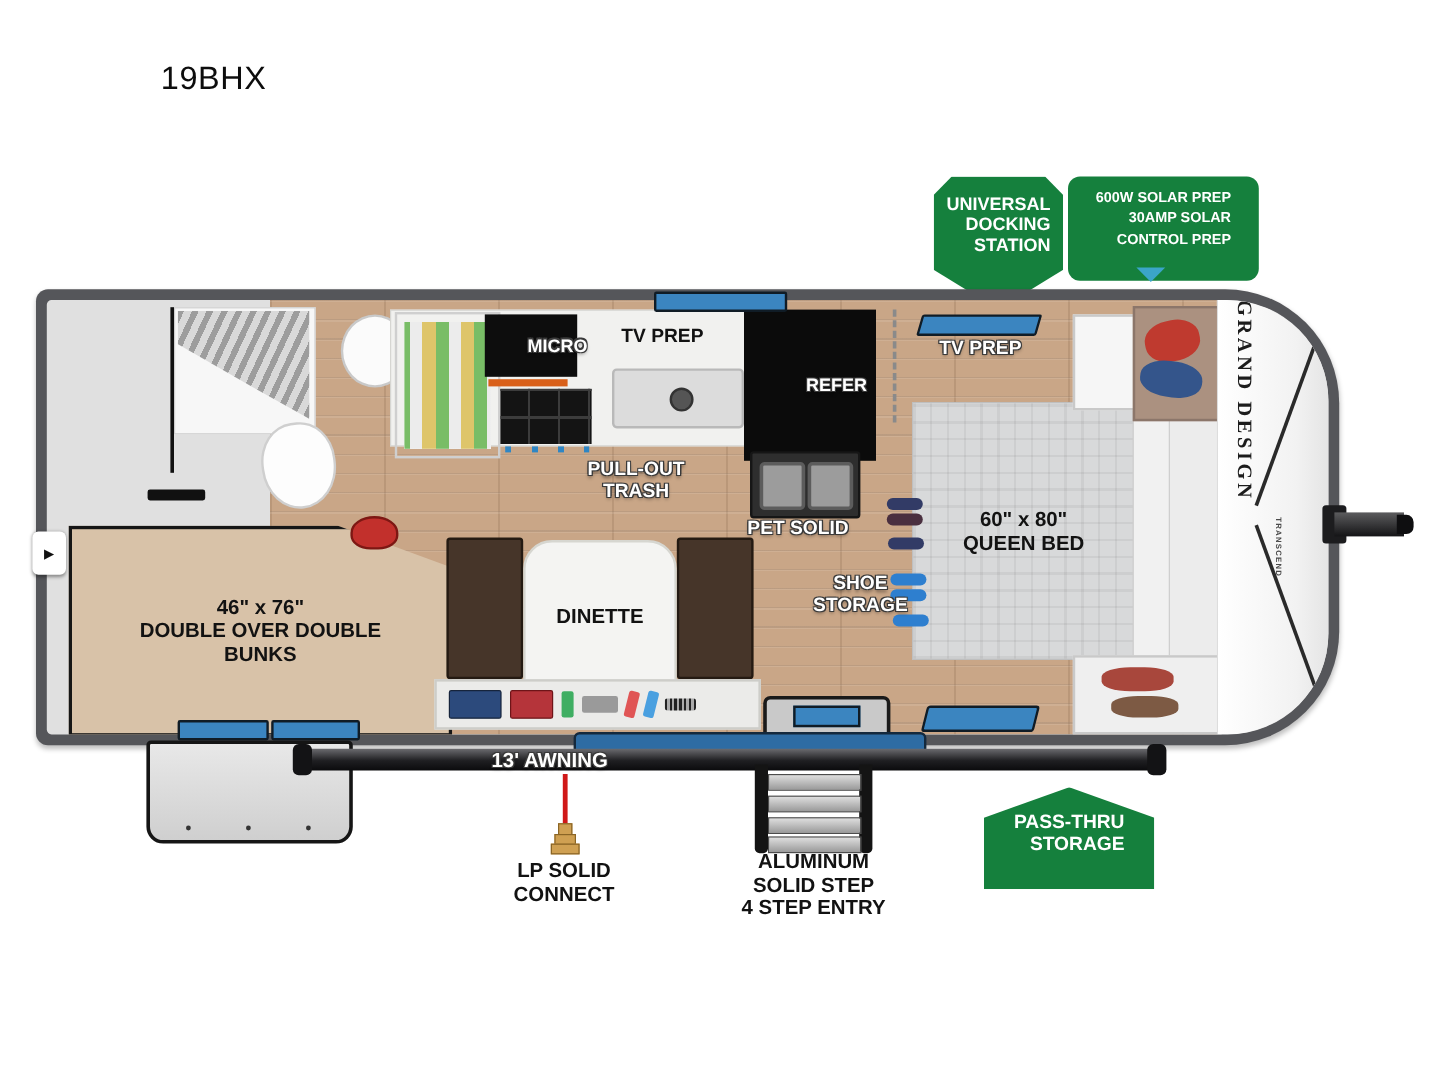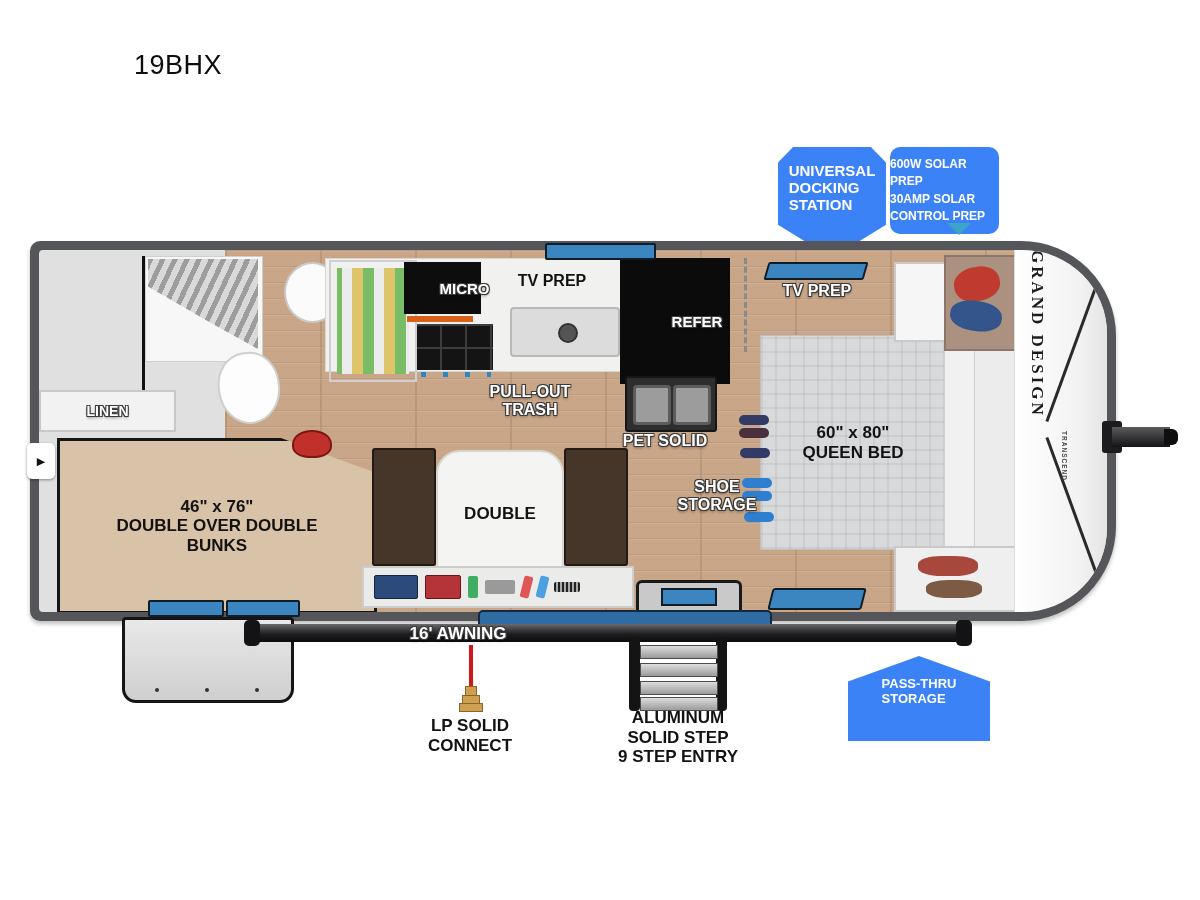"UNIVERSAL" .callout { background: #3b82f6 -> #15803d; text-align: left -> right }
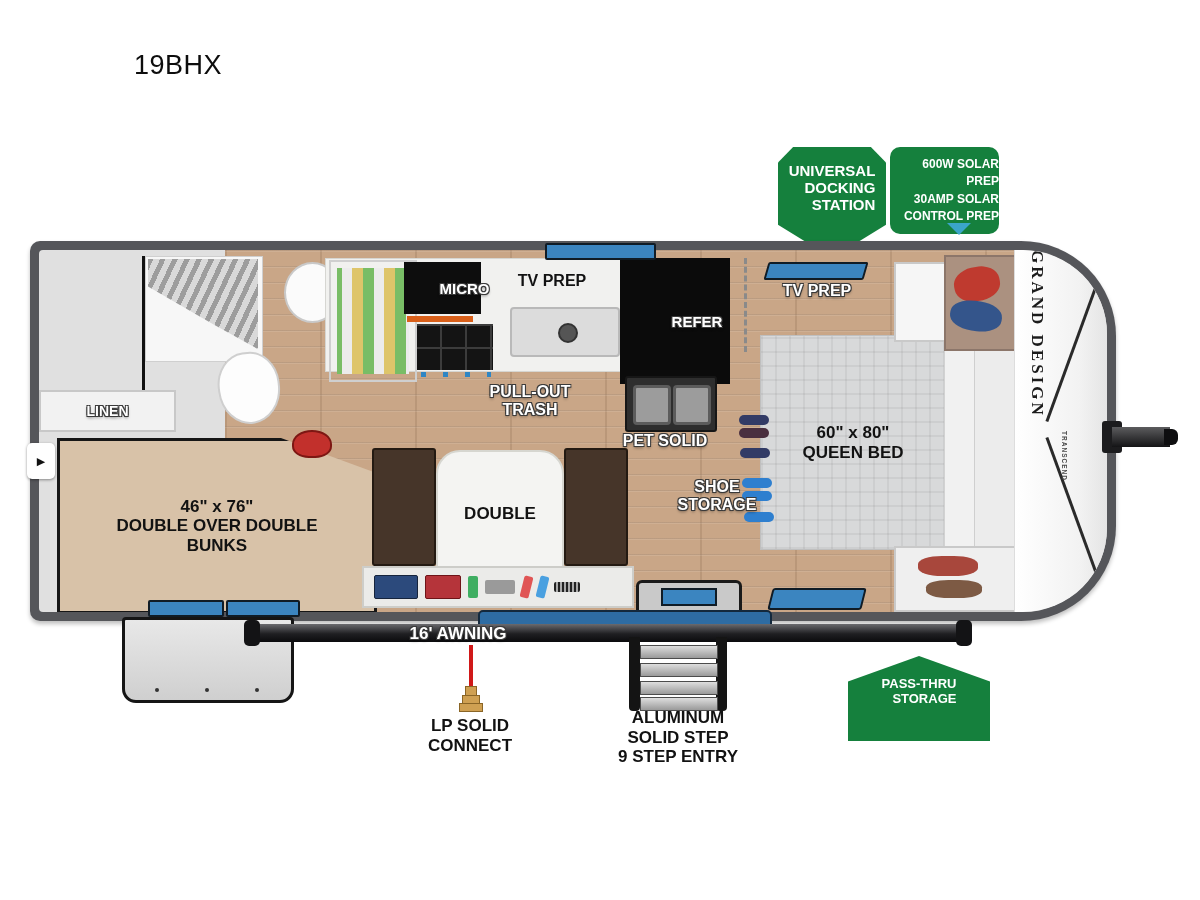"600W SOLAR PREP" .co2 { width: 109px -> 159px }
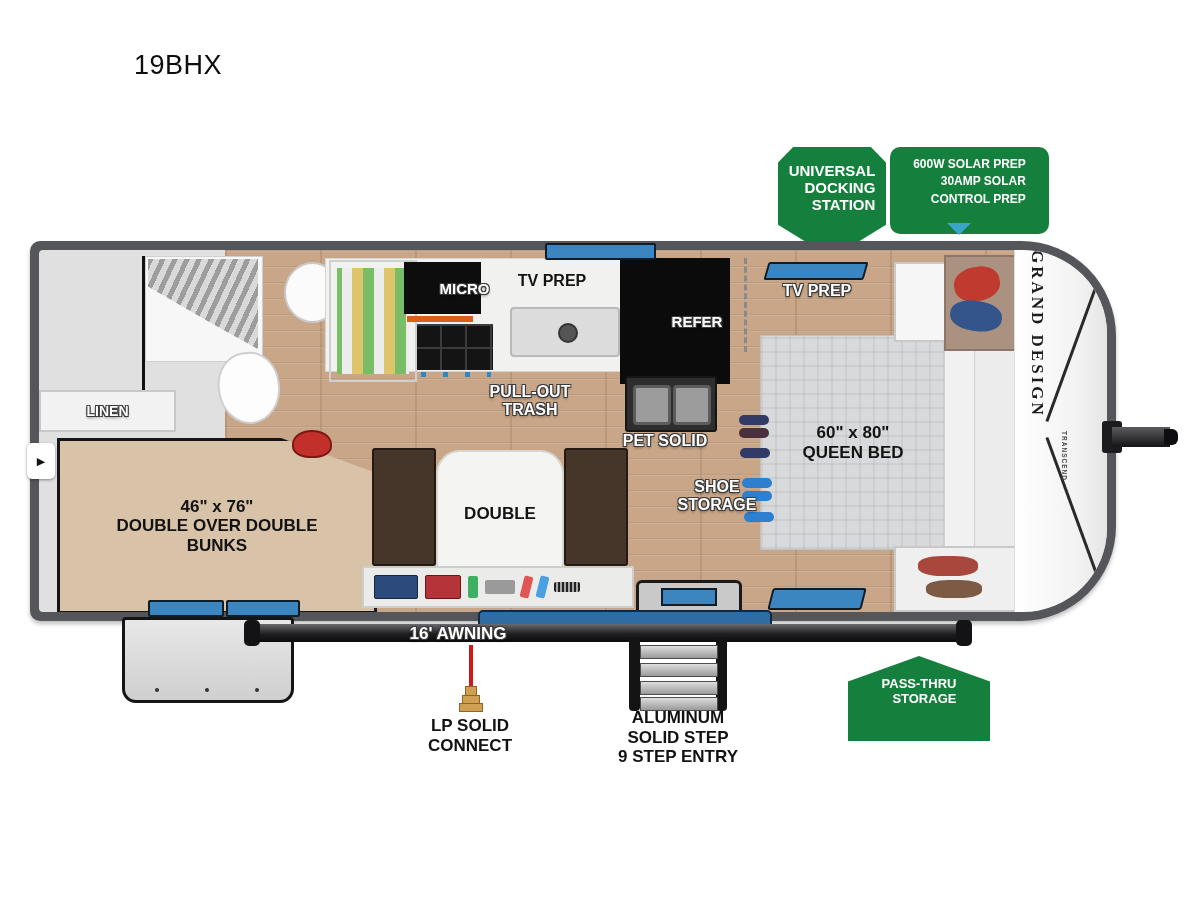"LINEN" div.abs { html: <div> <span>LINEN</span> </div> -> none }
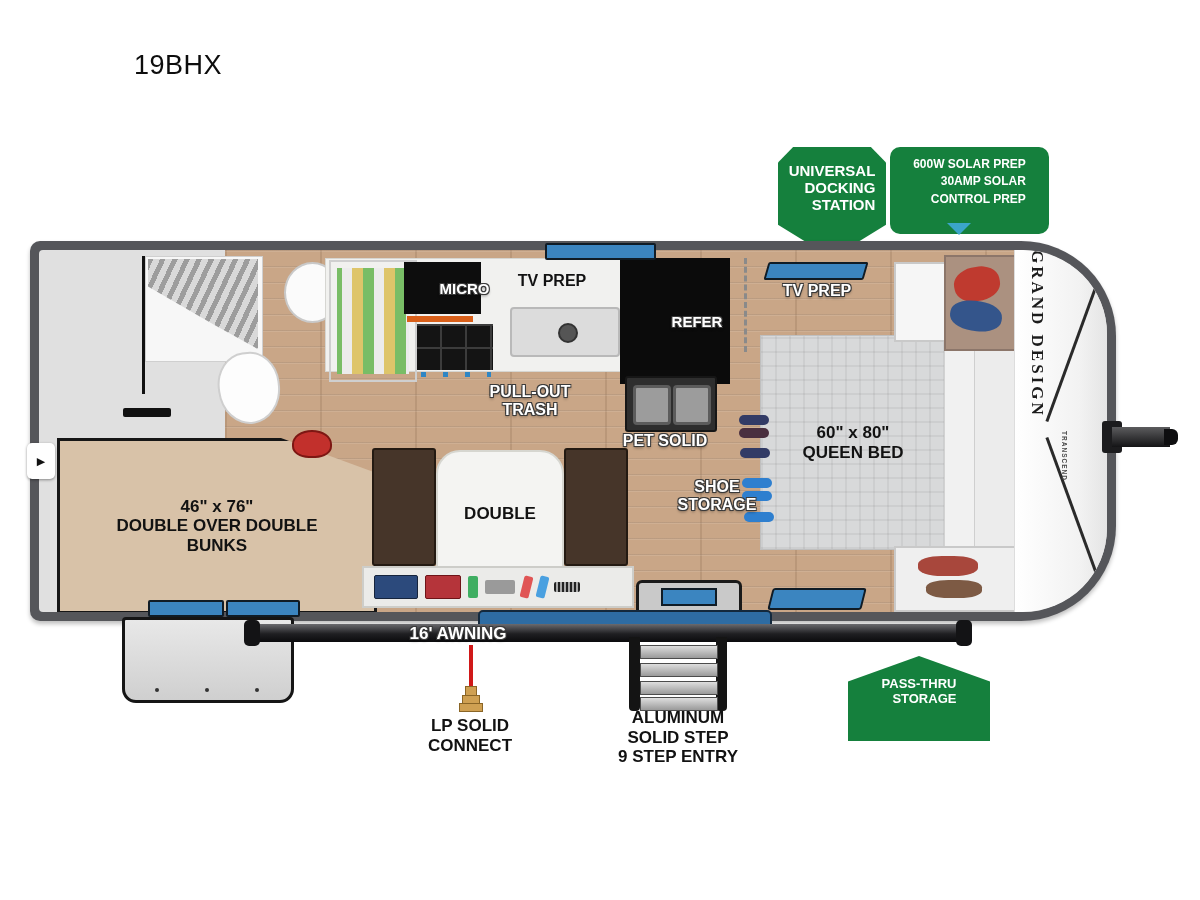"DOUBLE" span.lbl-k { text: DOUBLE -> DINETTE }
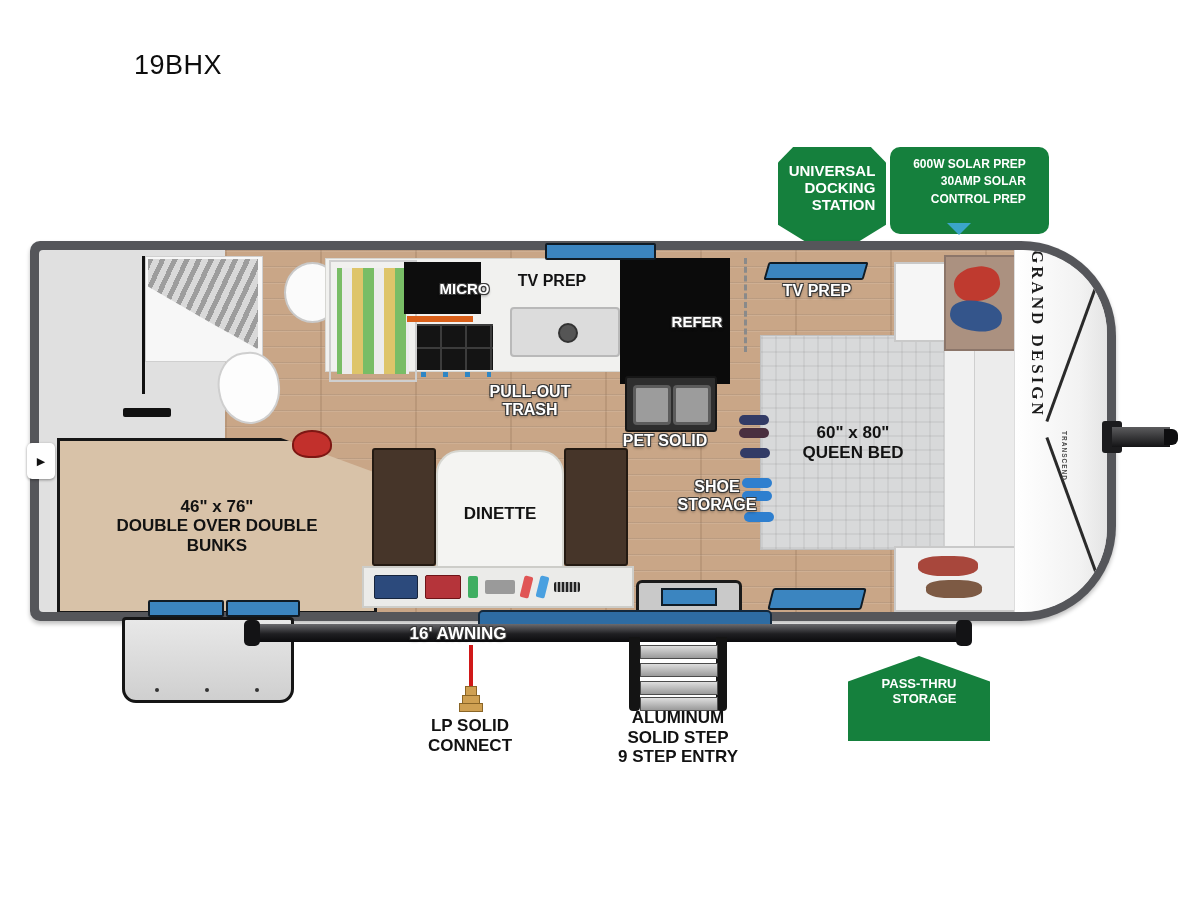"16' AWNING" div.abs { text: 16' -> 13' }
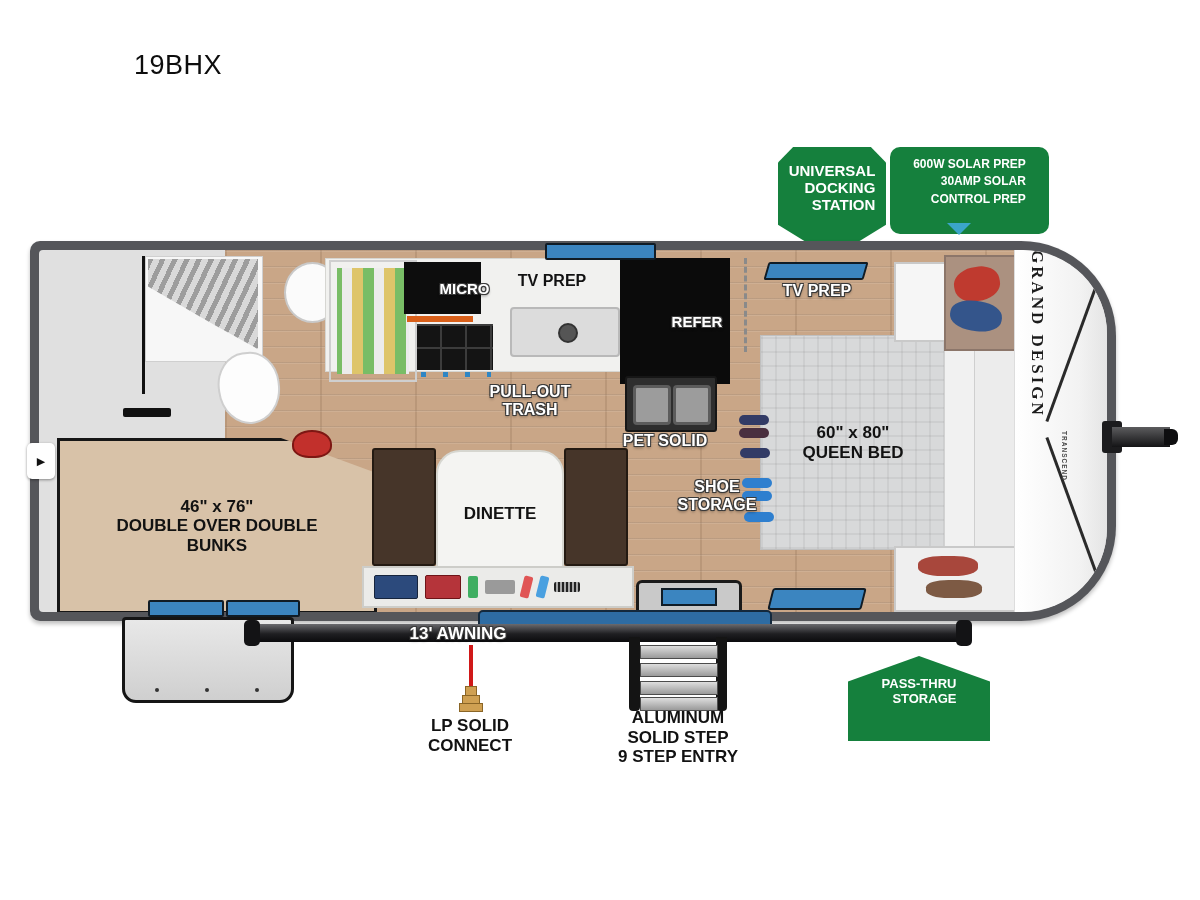"PASS-THRU" .co-house { font-size: 13px -> 16px; left: 848px -> 820px }
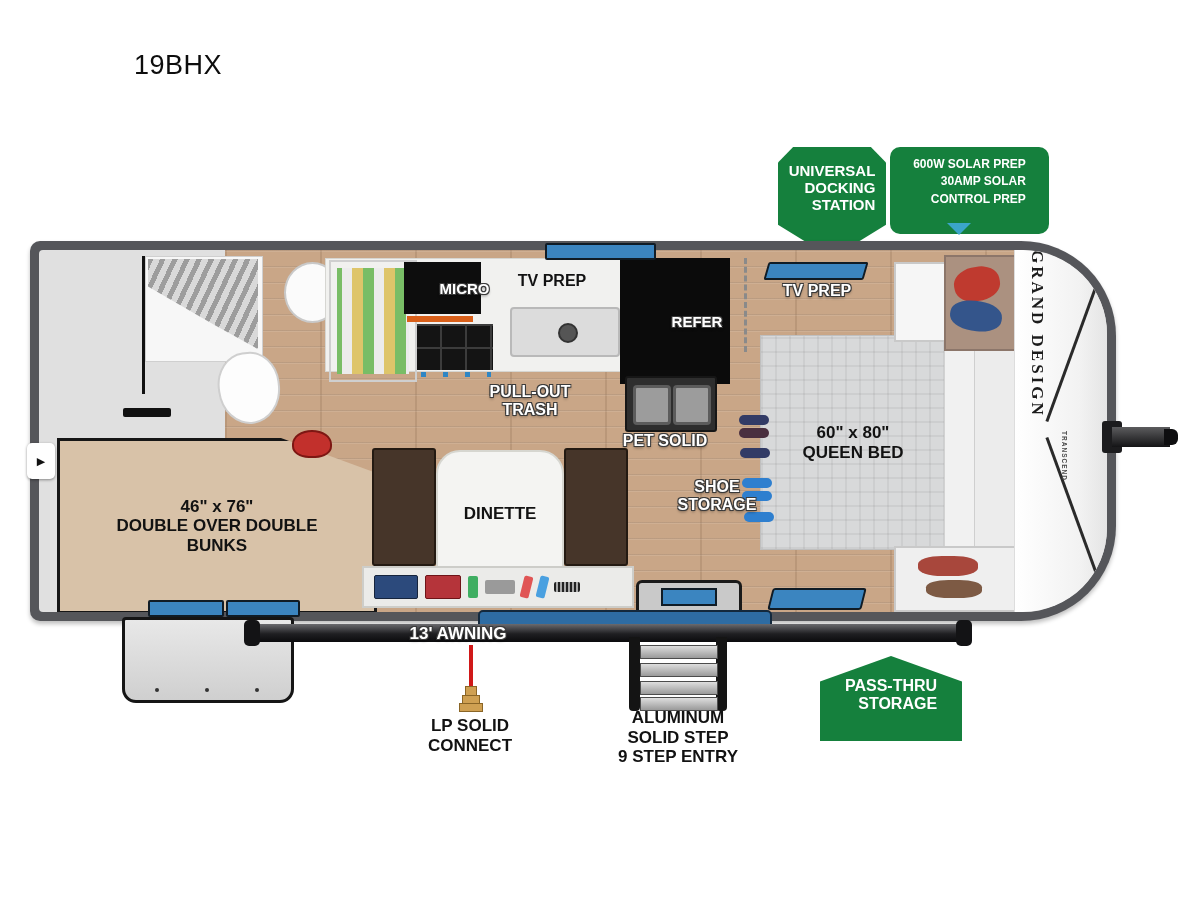"ALUMINUM" div.abs { text: 9 -> 4 }
